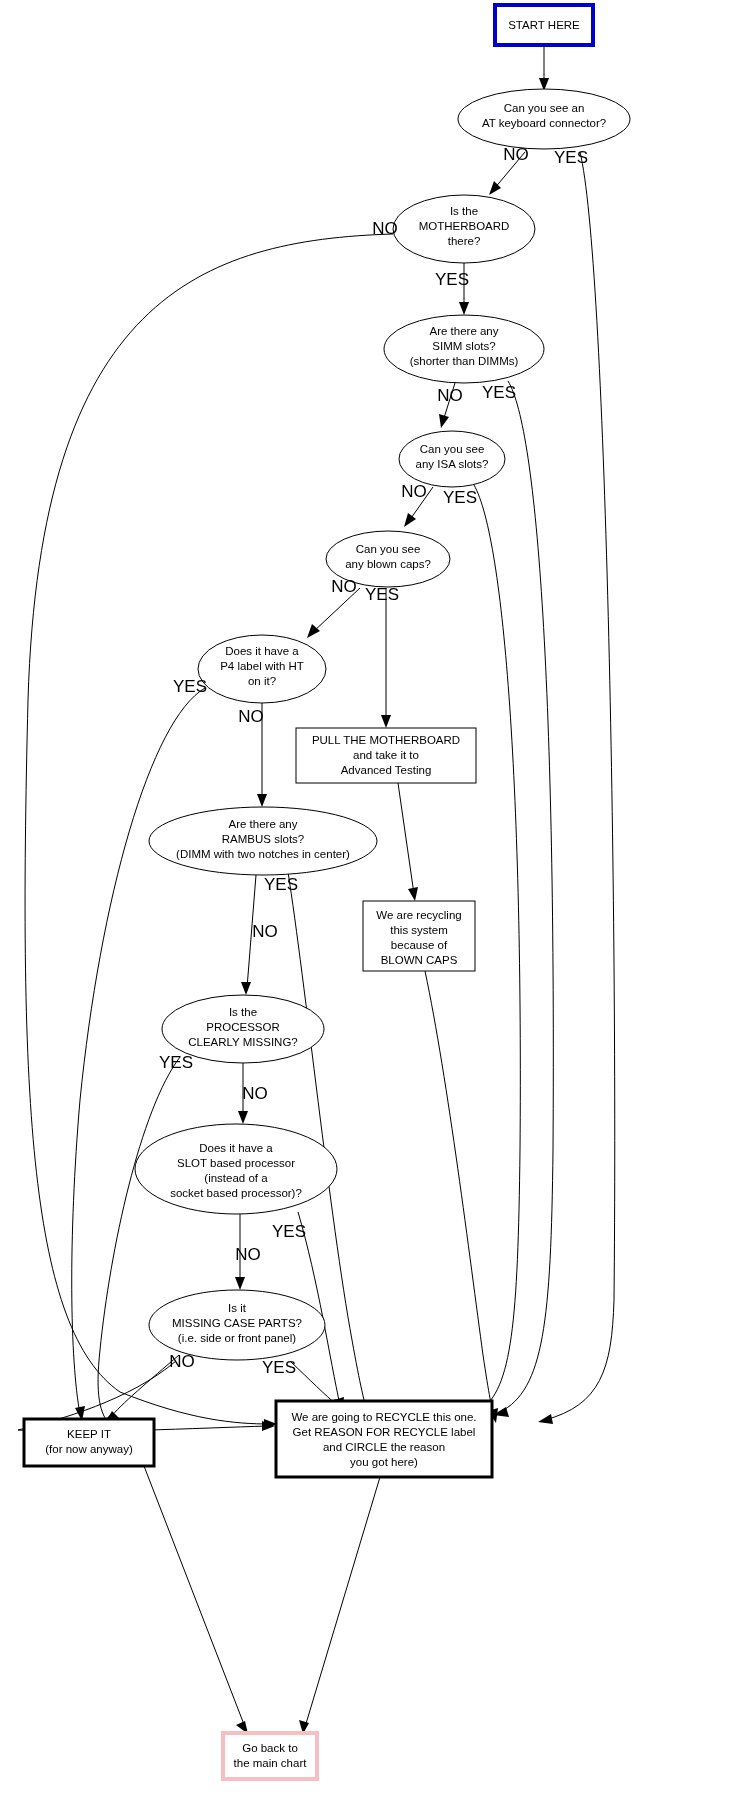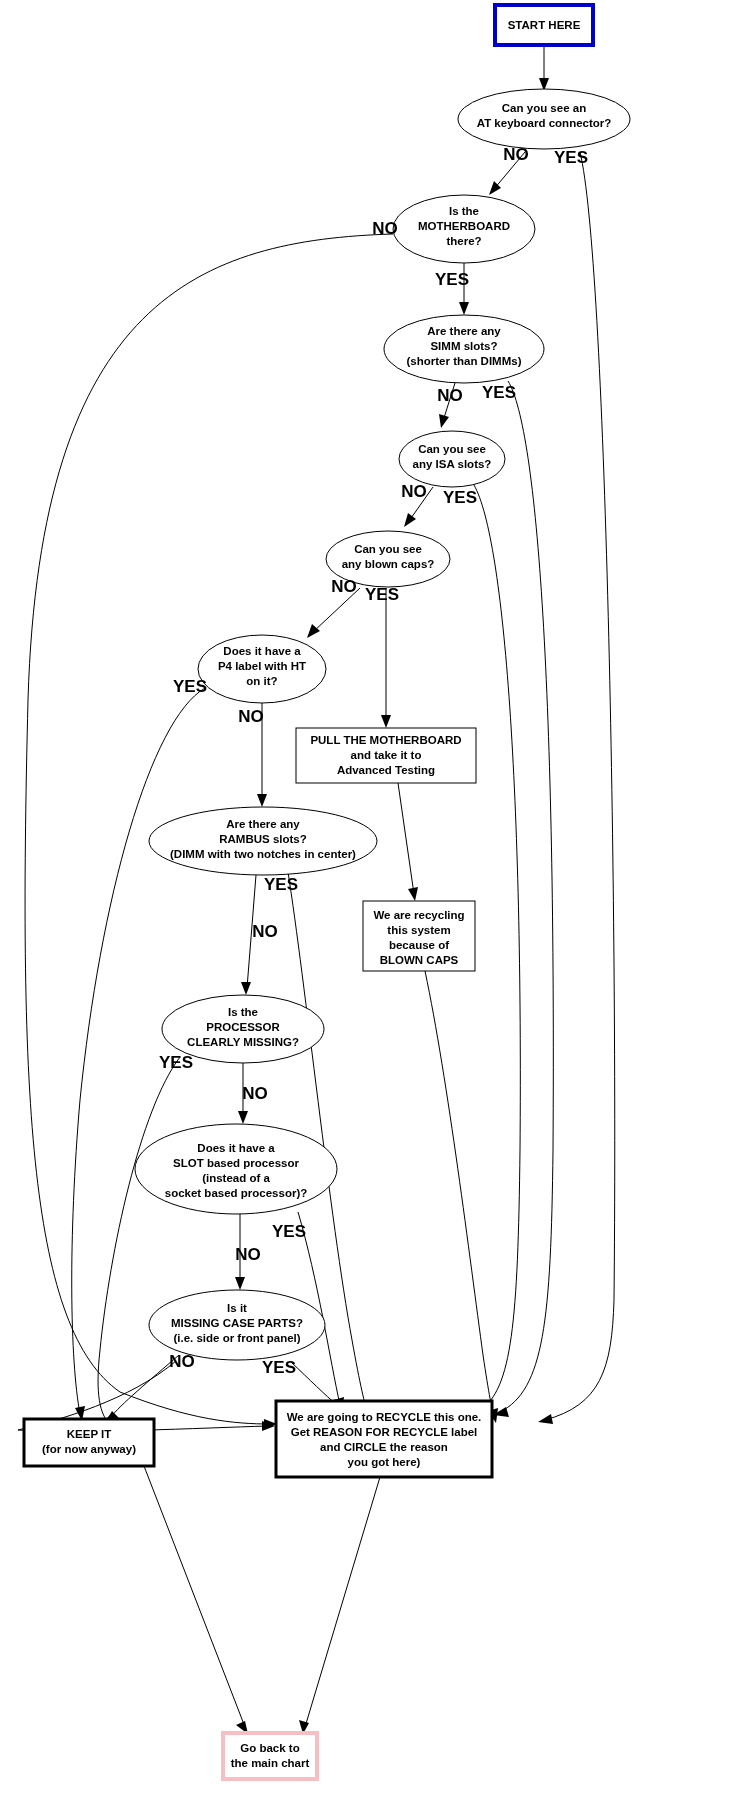"START HERE" #chart-root { font-weight: bold -> none }
